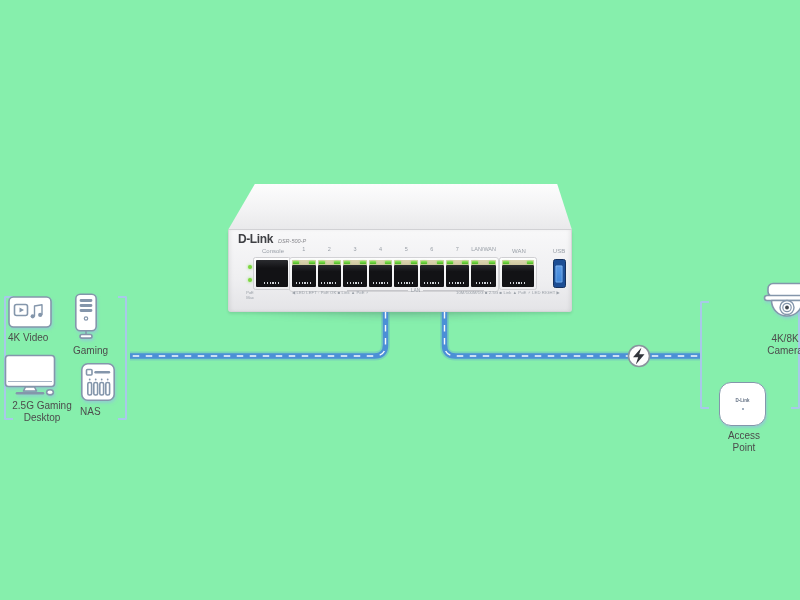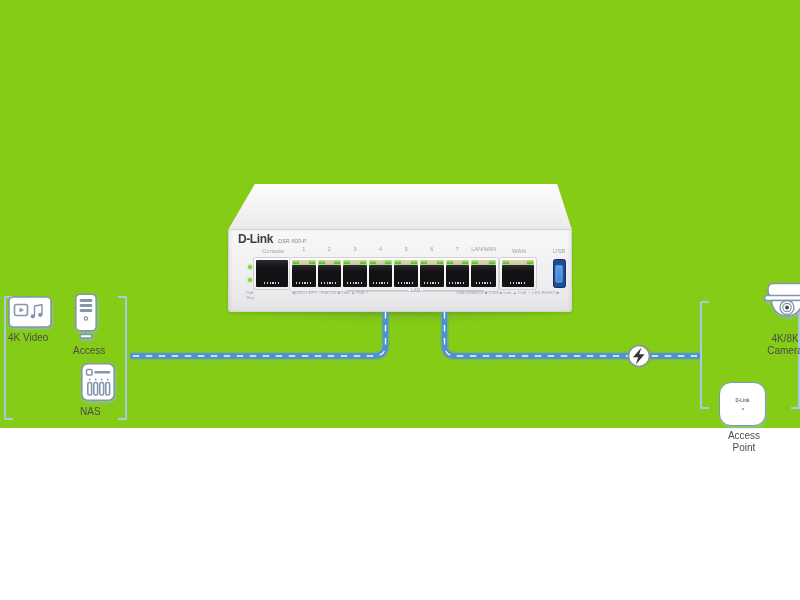"D-Link" .canvas { background: #84cc16 -> #86efac; height: 428px -> 600px }
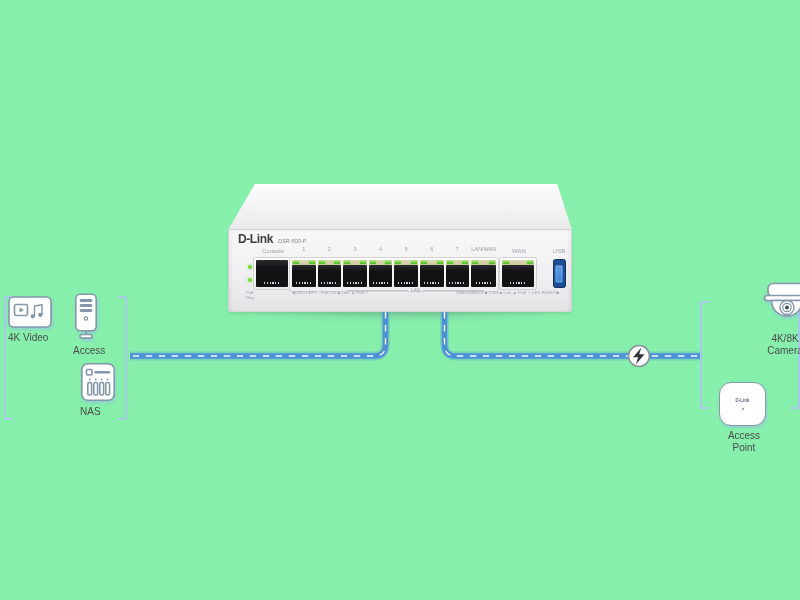"Access" span.dev-label { text: Access -> Gaming }
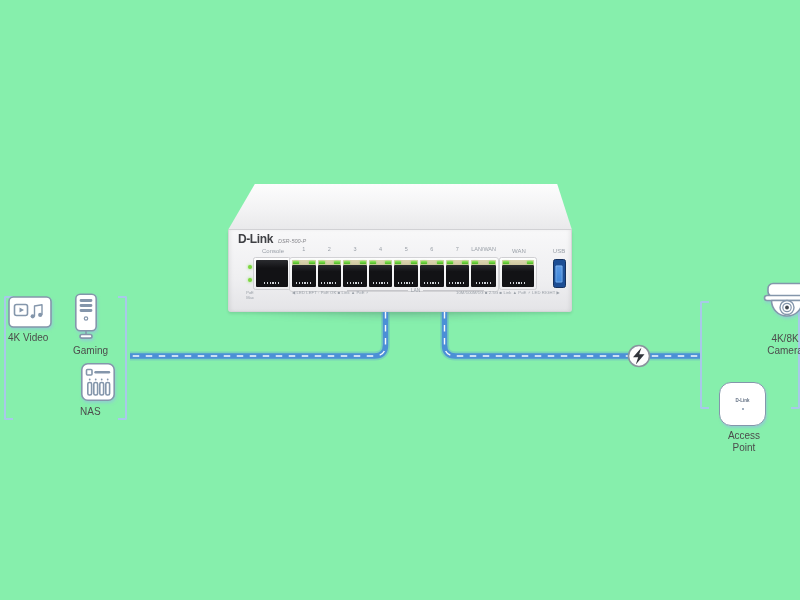"2.5G Gaming Desktop" div.dev { html: none -> <div> <svg> <rect></rect> <path></path> <path></path> <path></path> <ellipse></ellipse> </svg> <span>2.5G Gaming Desktop</span> </div> }
